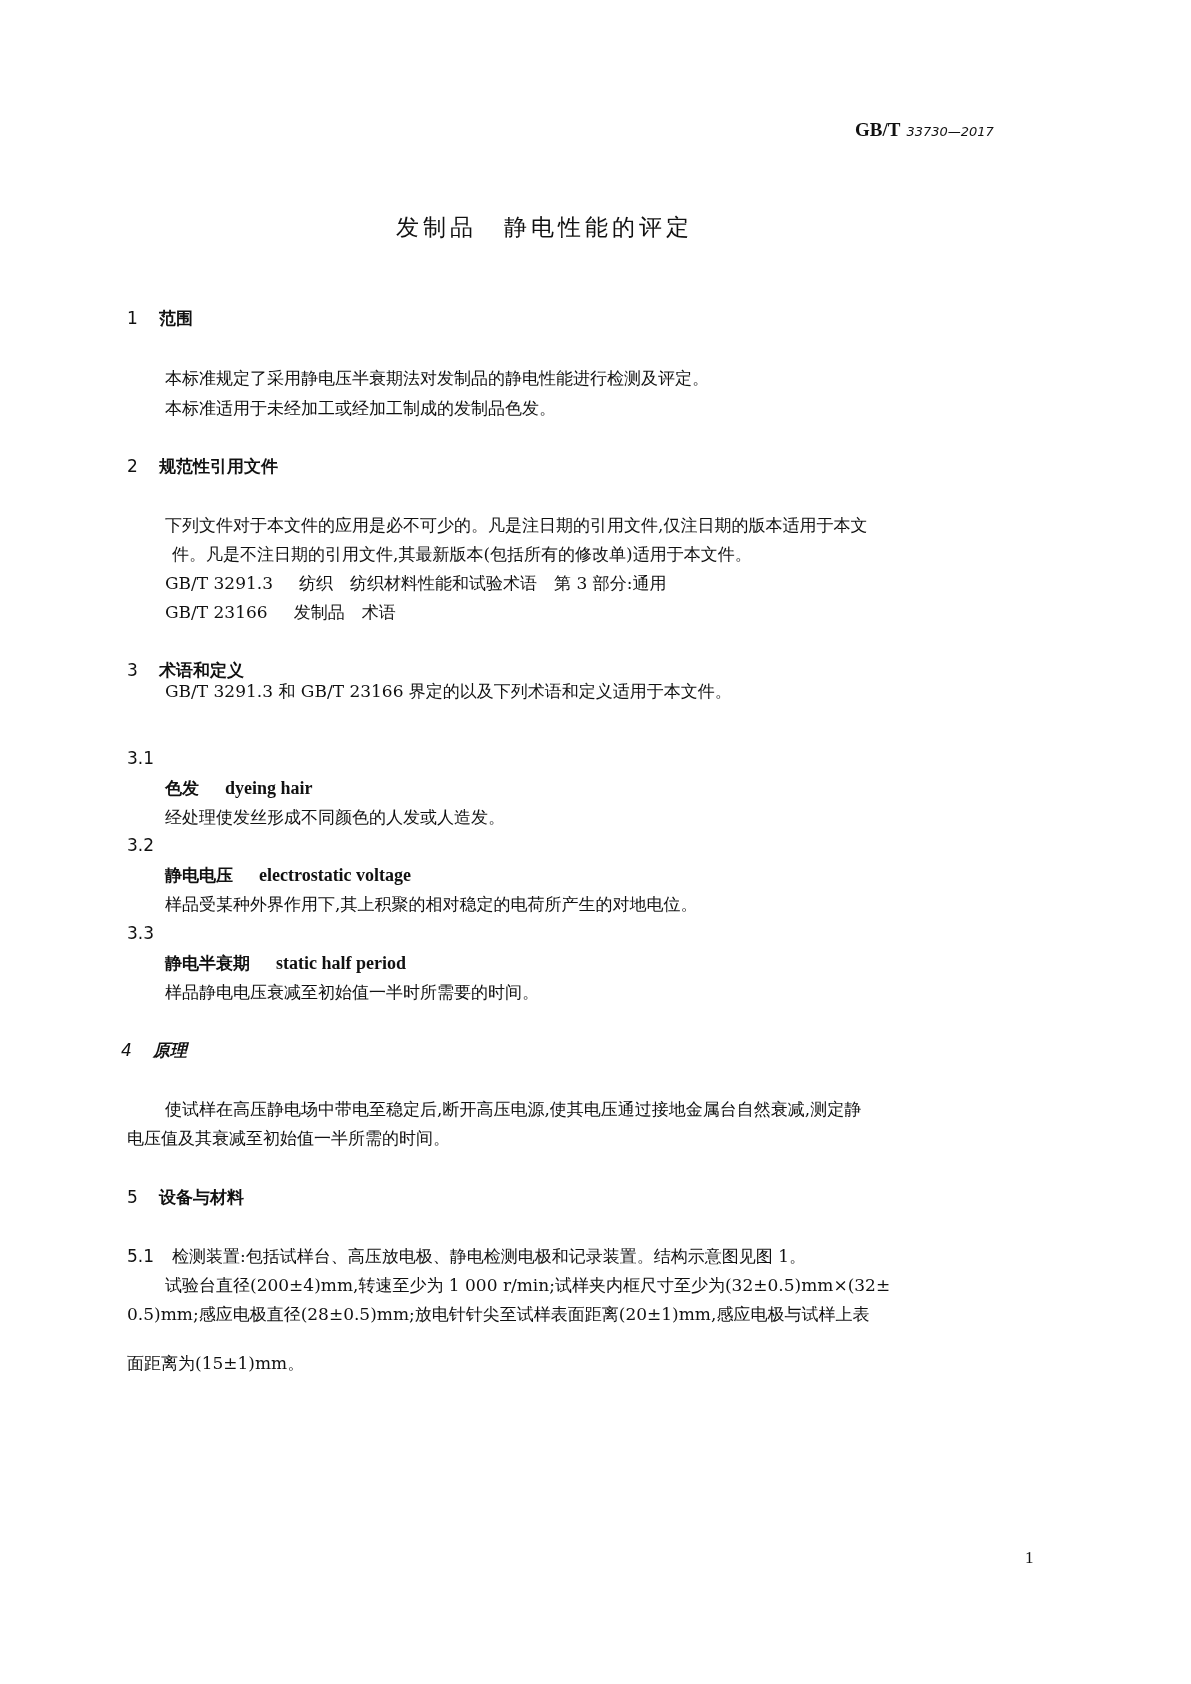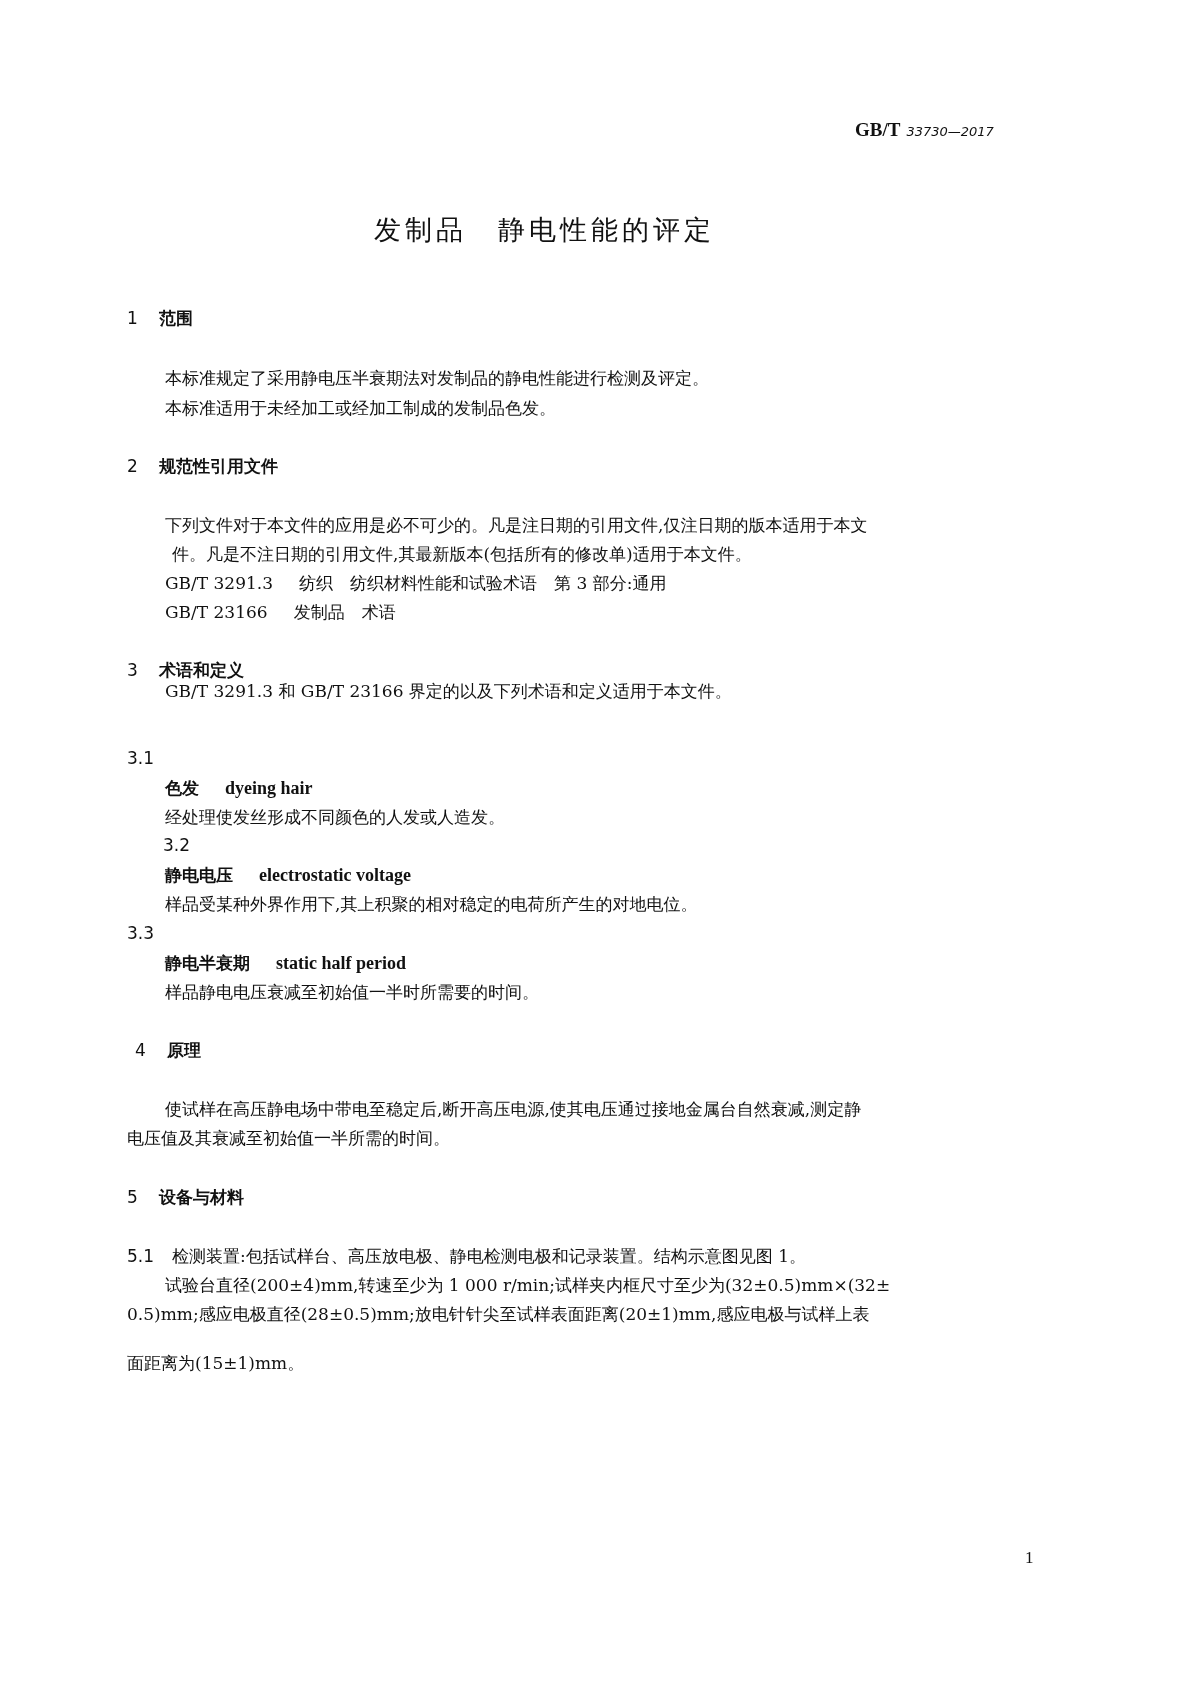"发制品 静电性能的评定" .title { font-size: 27px -> 23px }
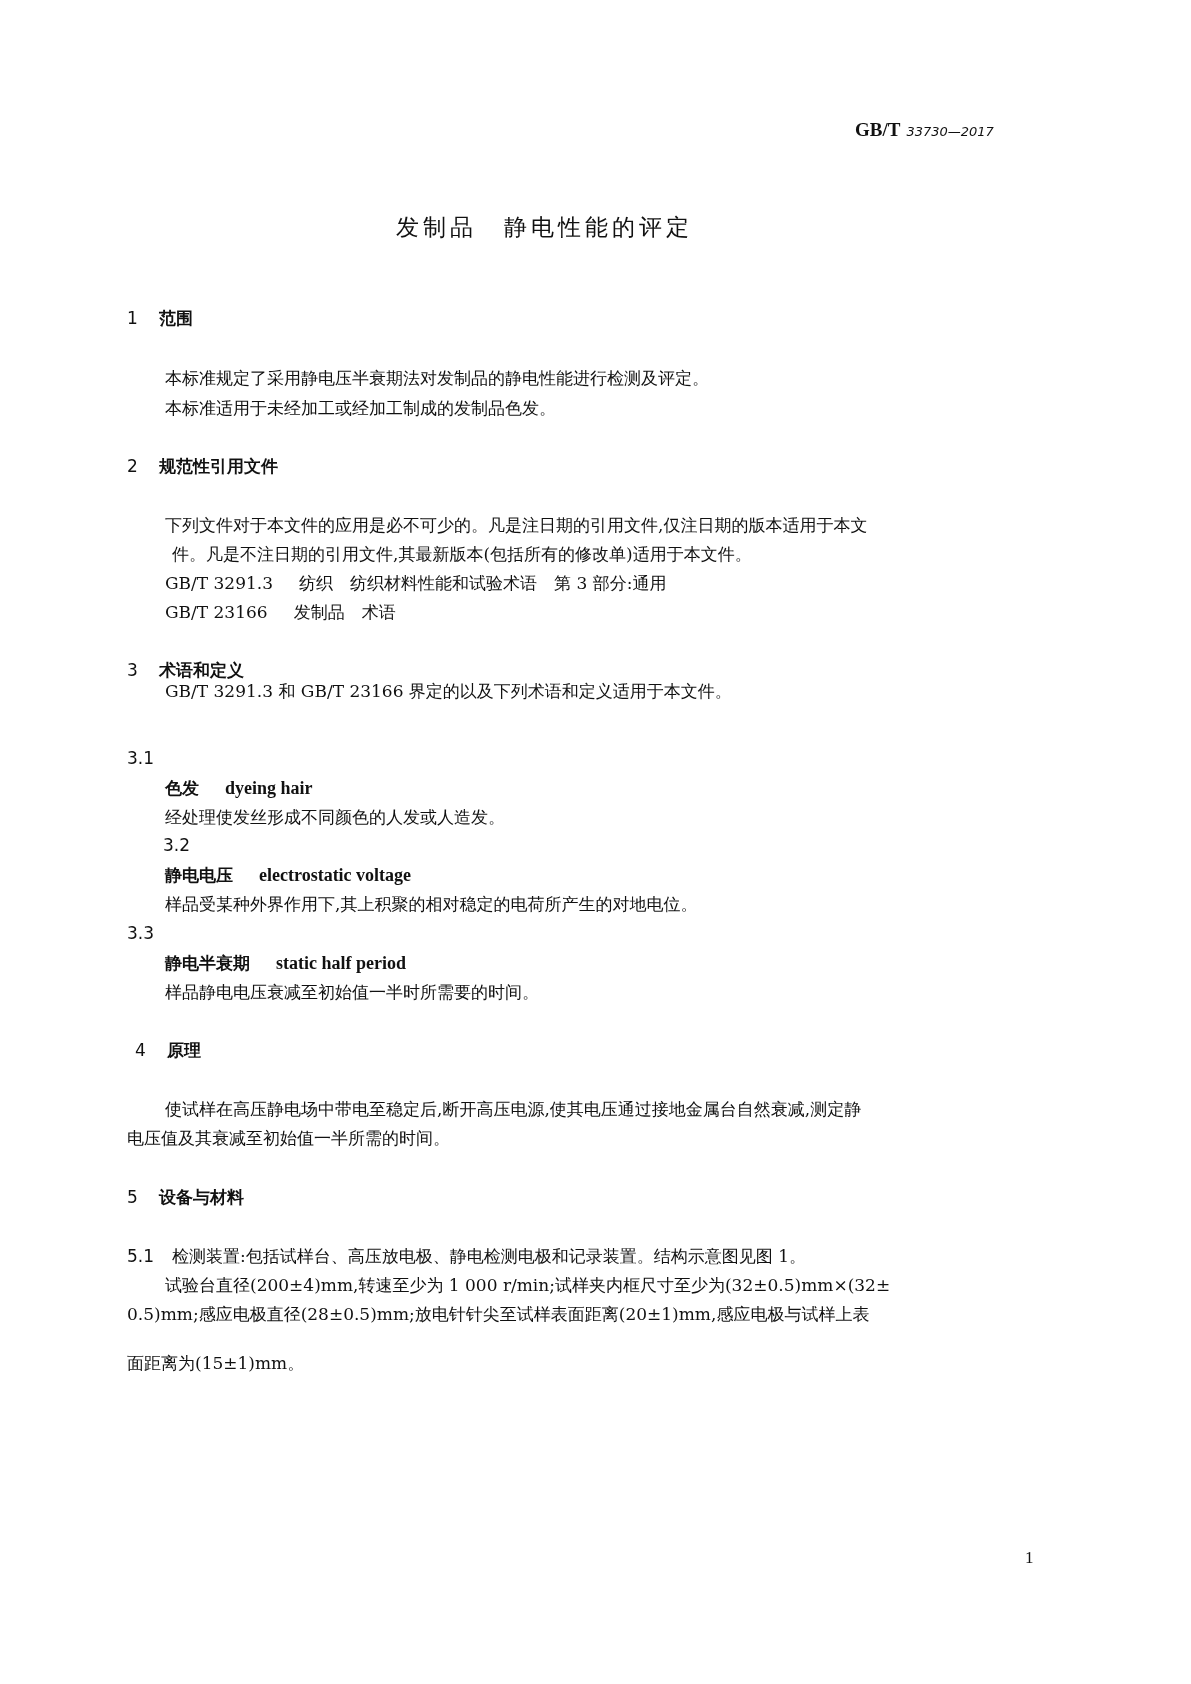"3.2" div.abs { margin-left: 36px -> none }
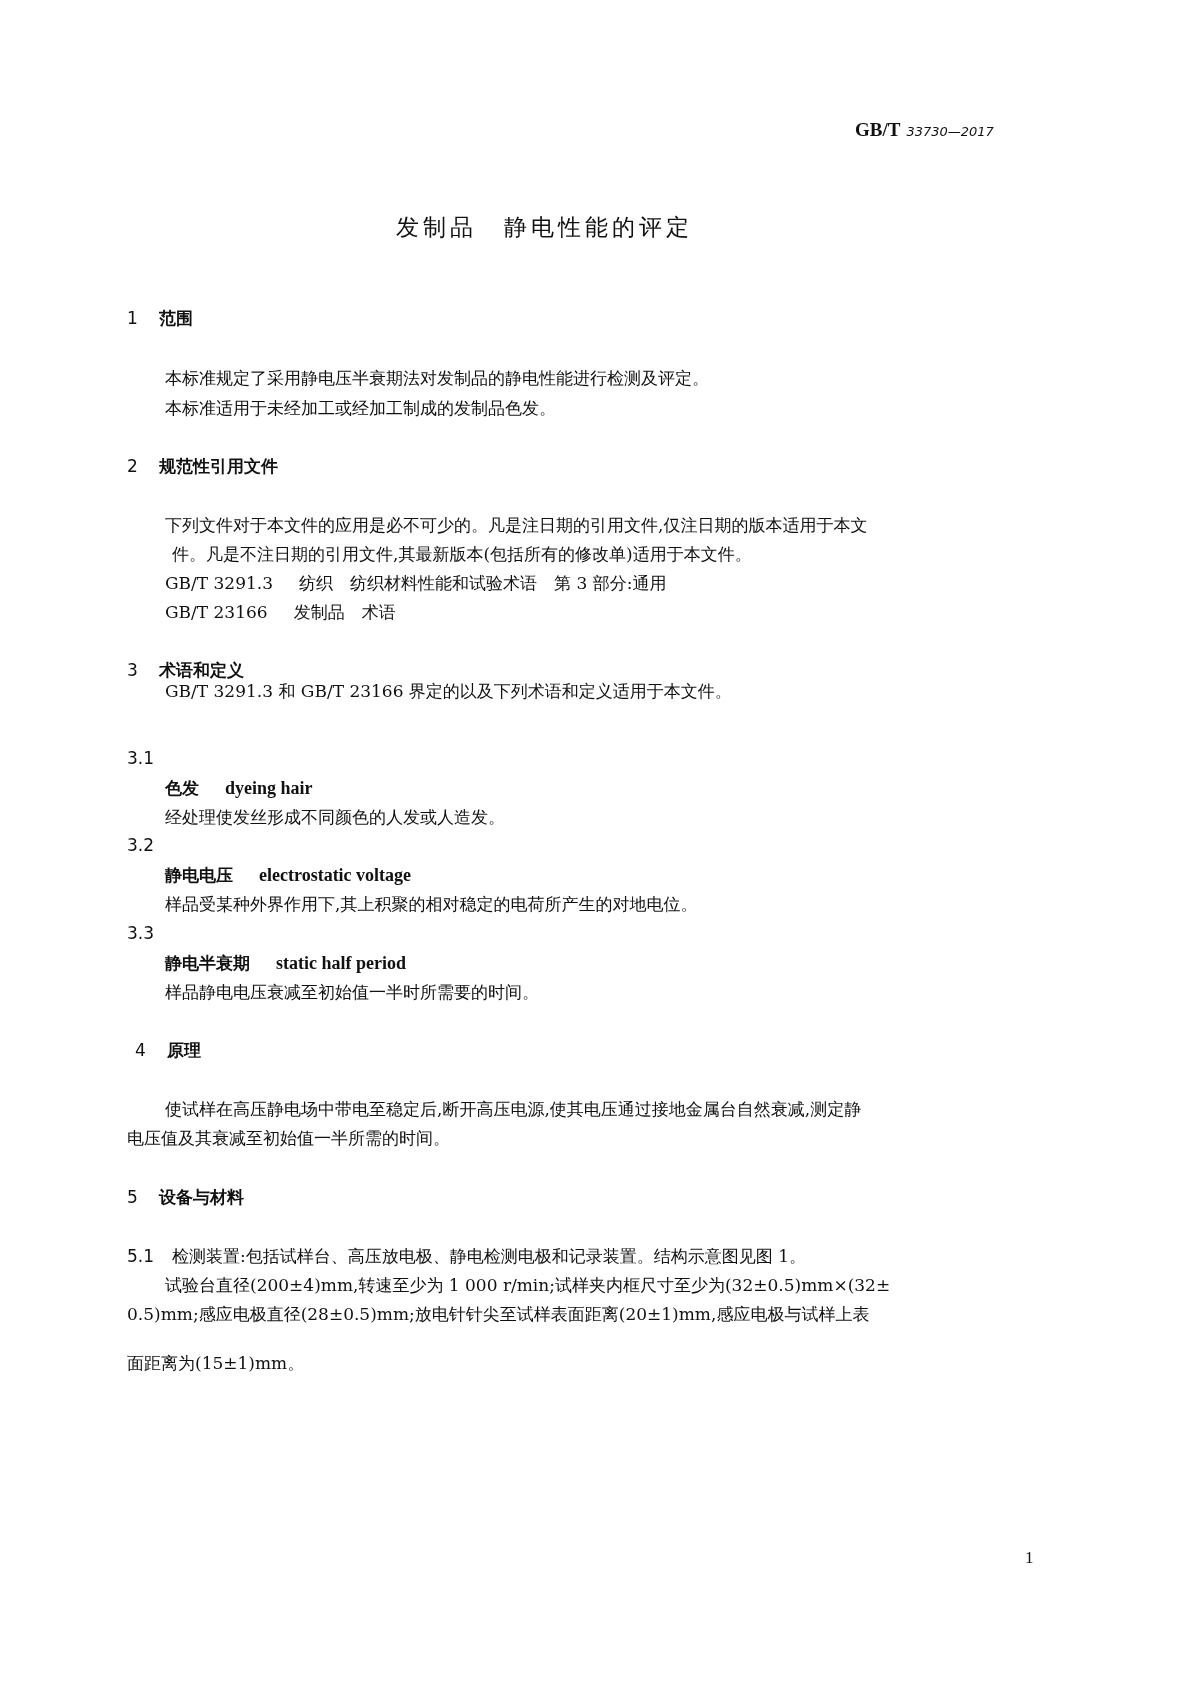"4 原理" div.abs { font-style: none -> italic; left: 135px -> 121px }
